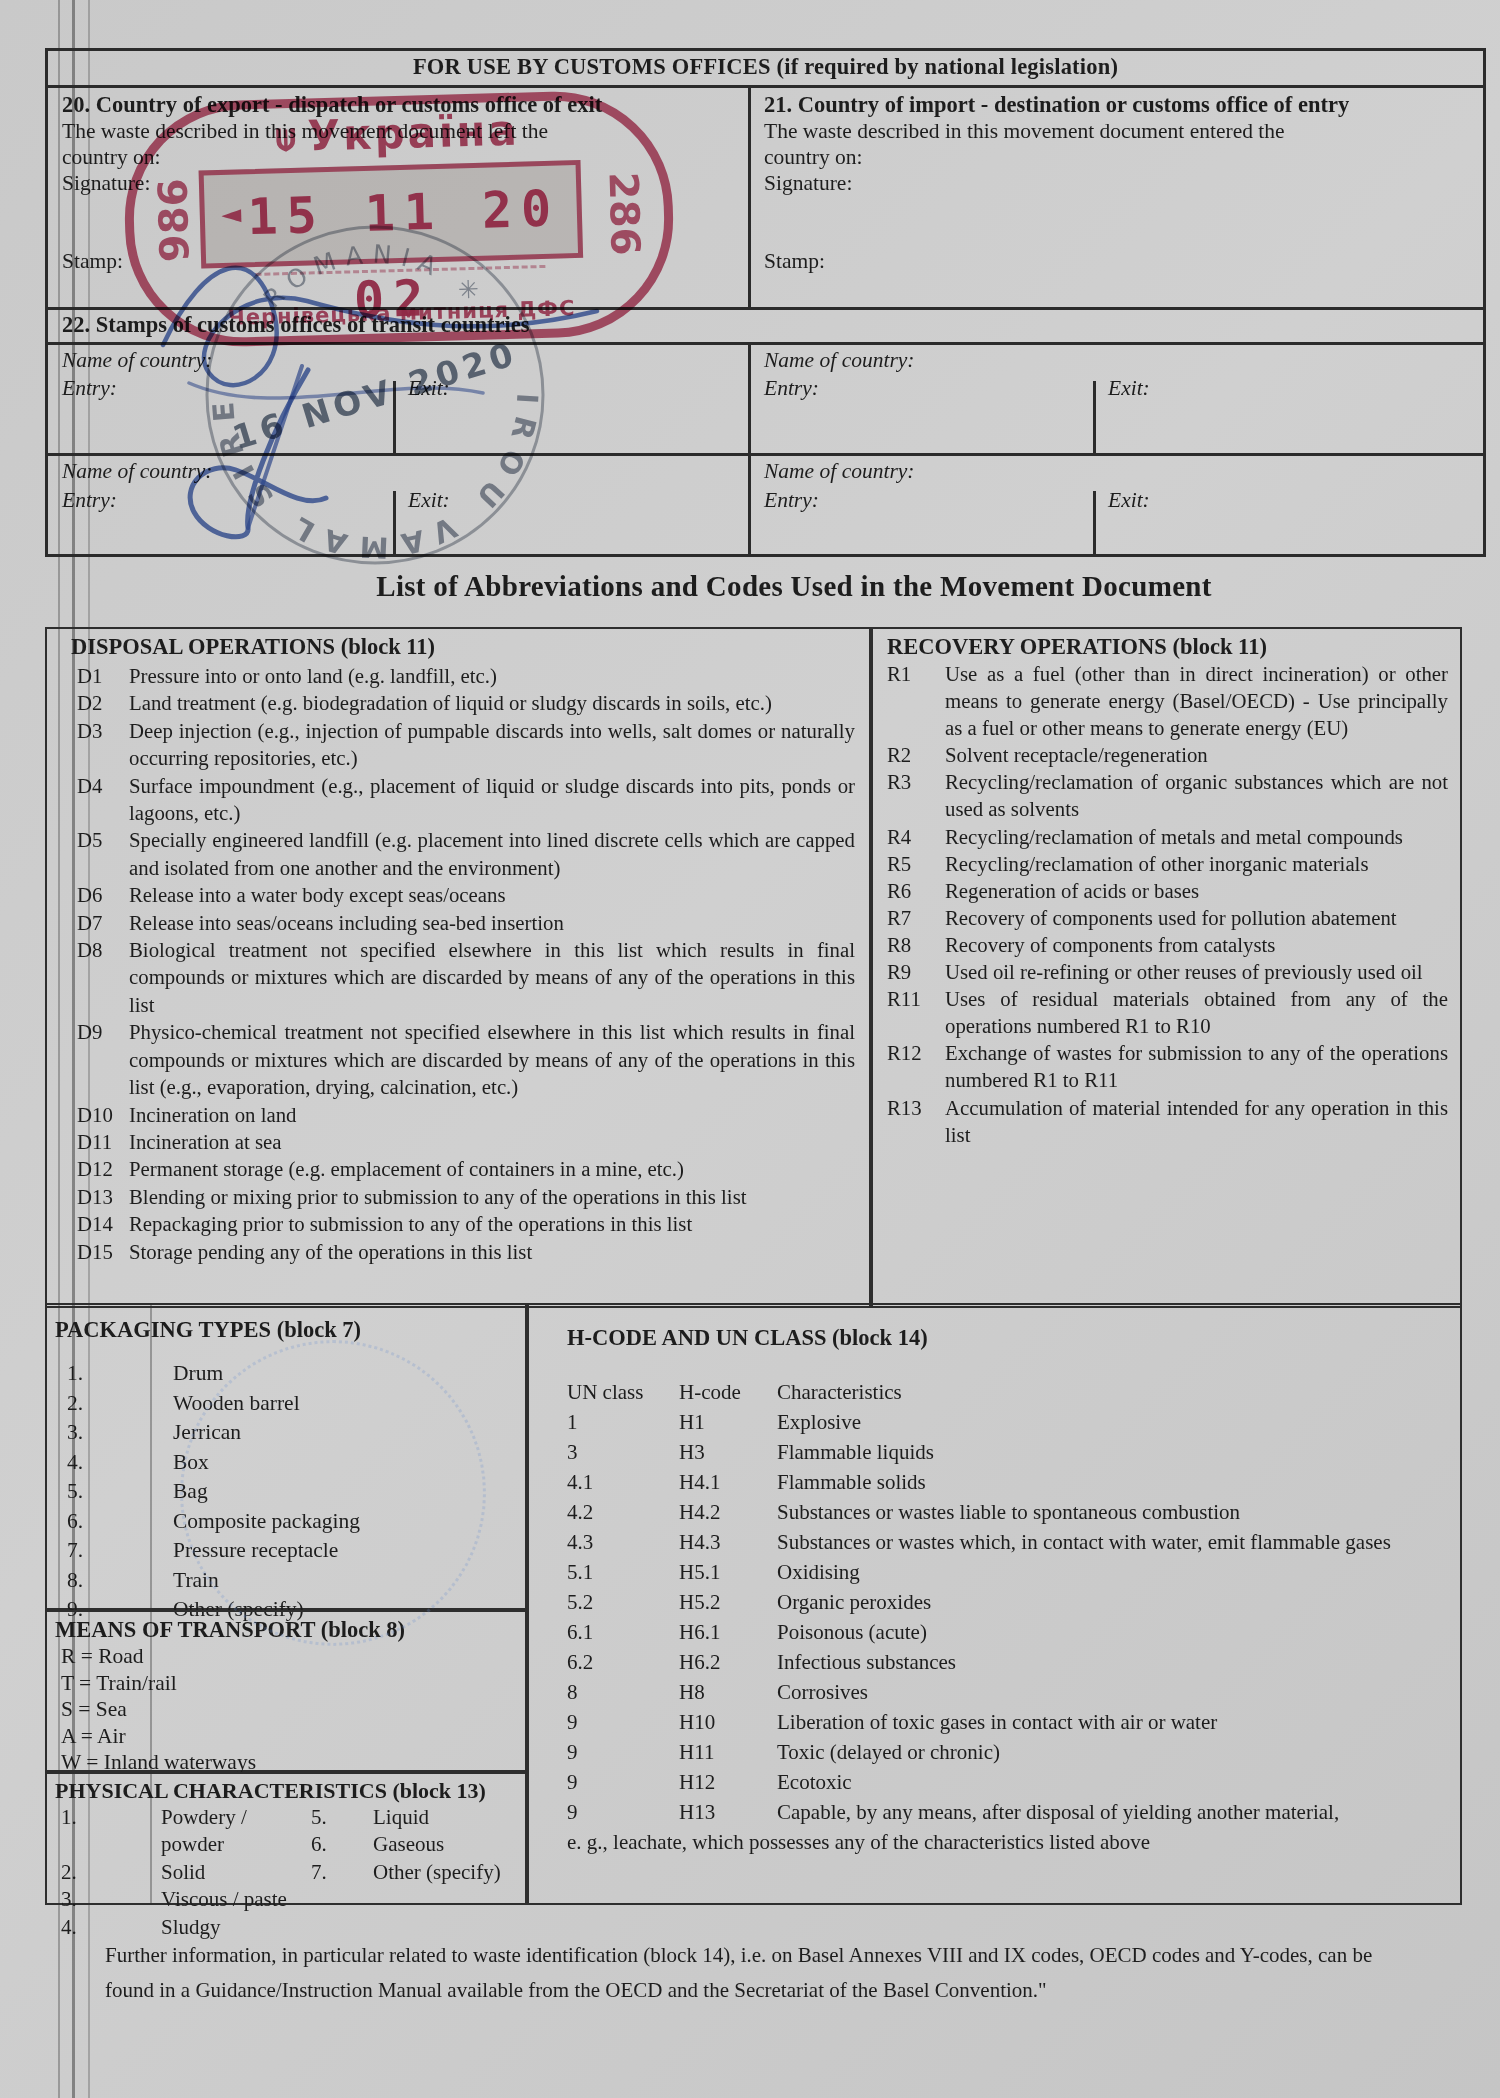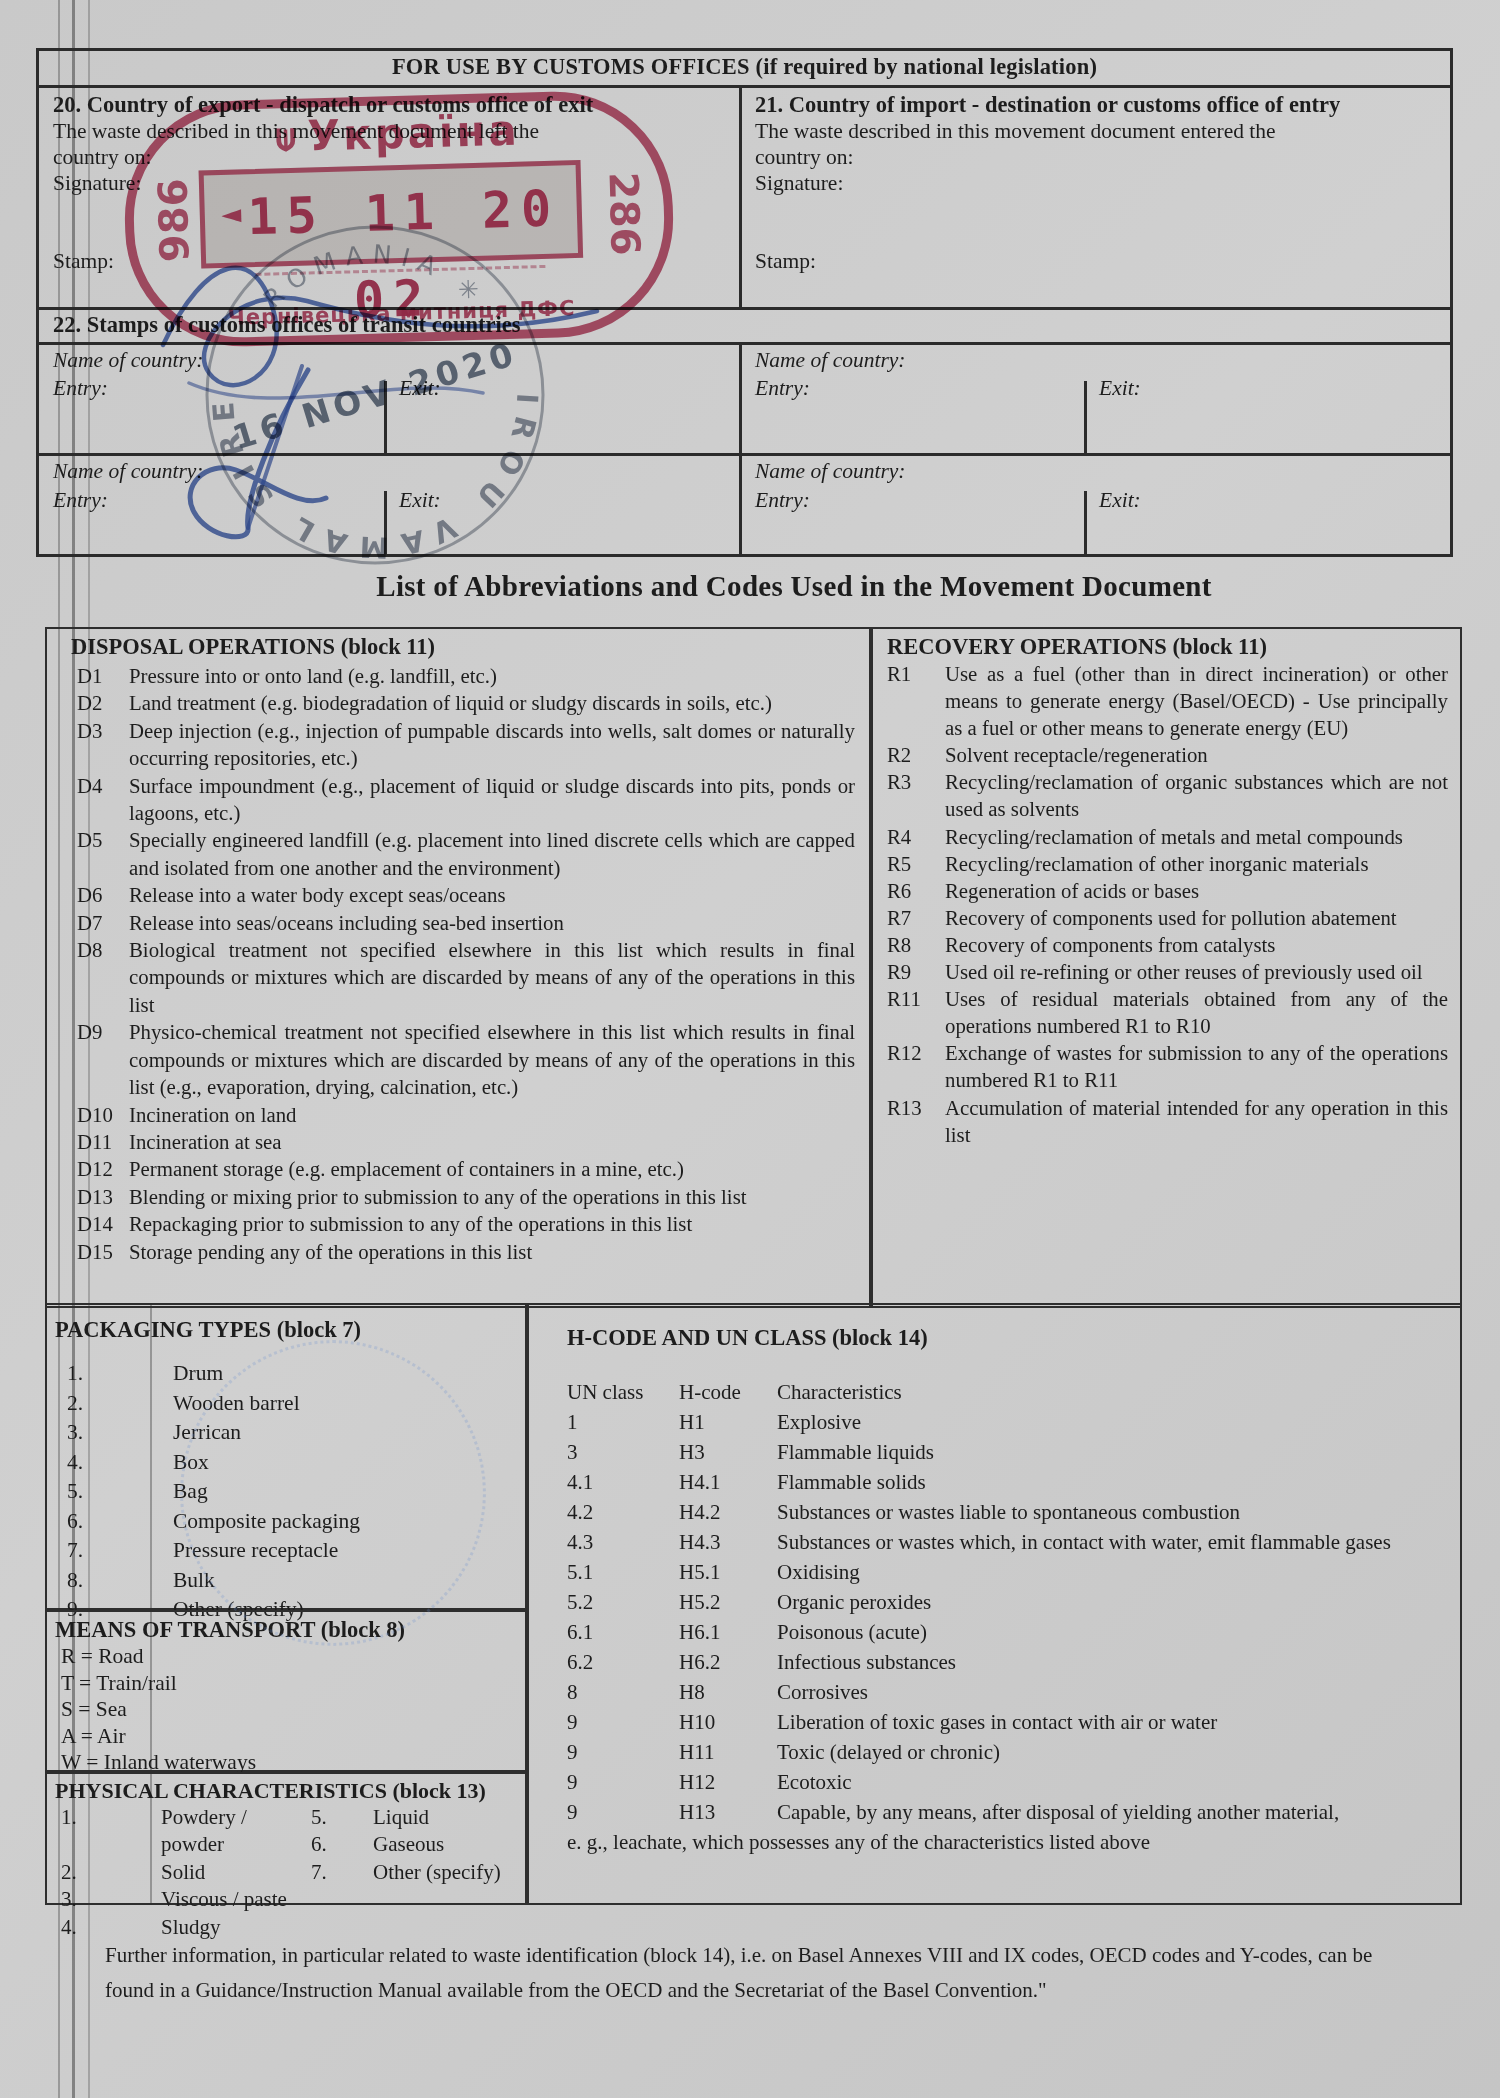"FOR USE BY CUSTOMS OFFICES" #toptable { left: 36px -> 45px; padding-left: none -> 24px }
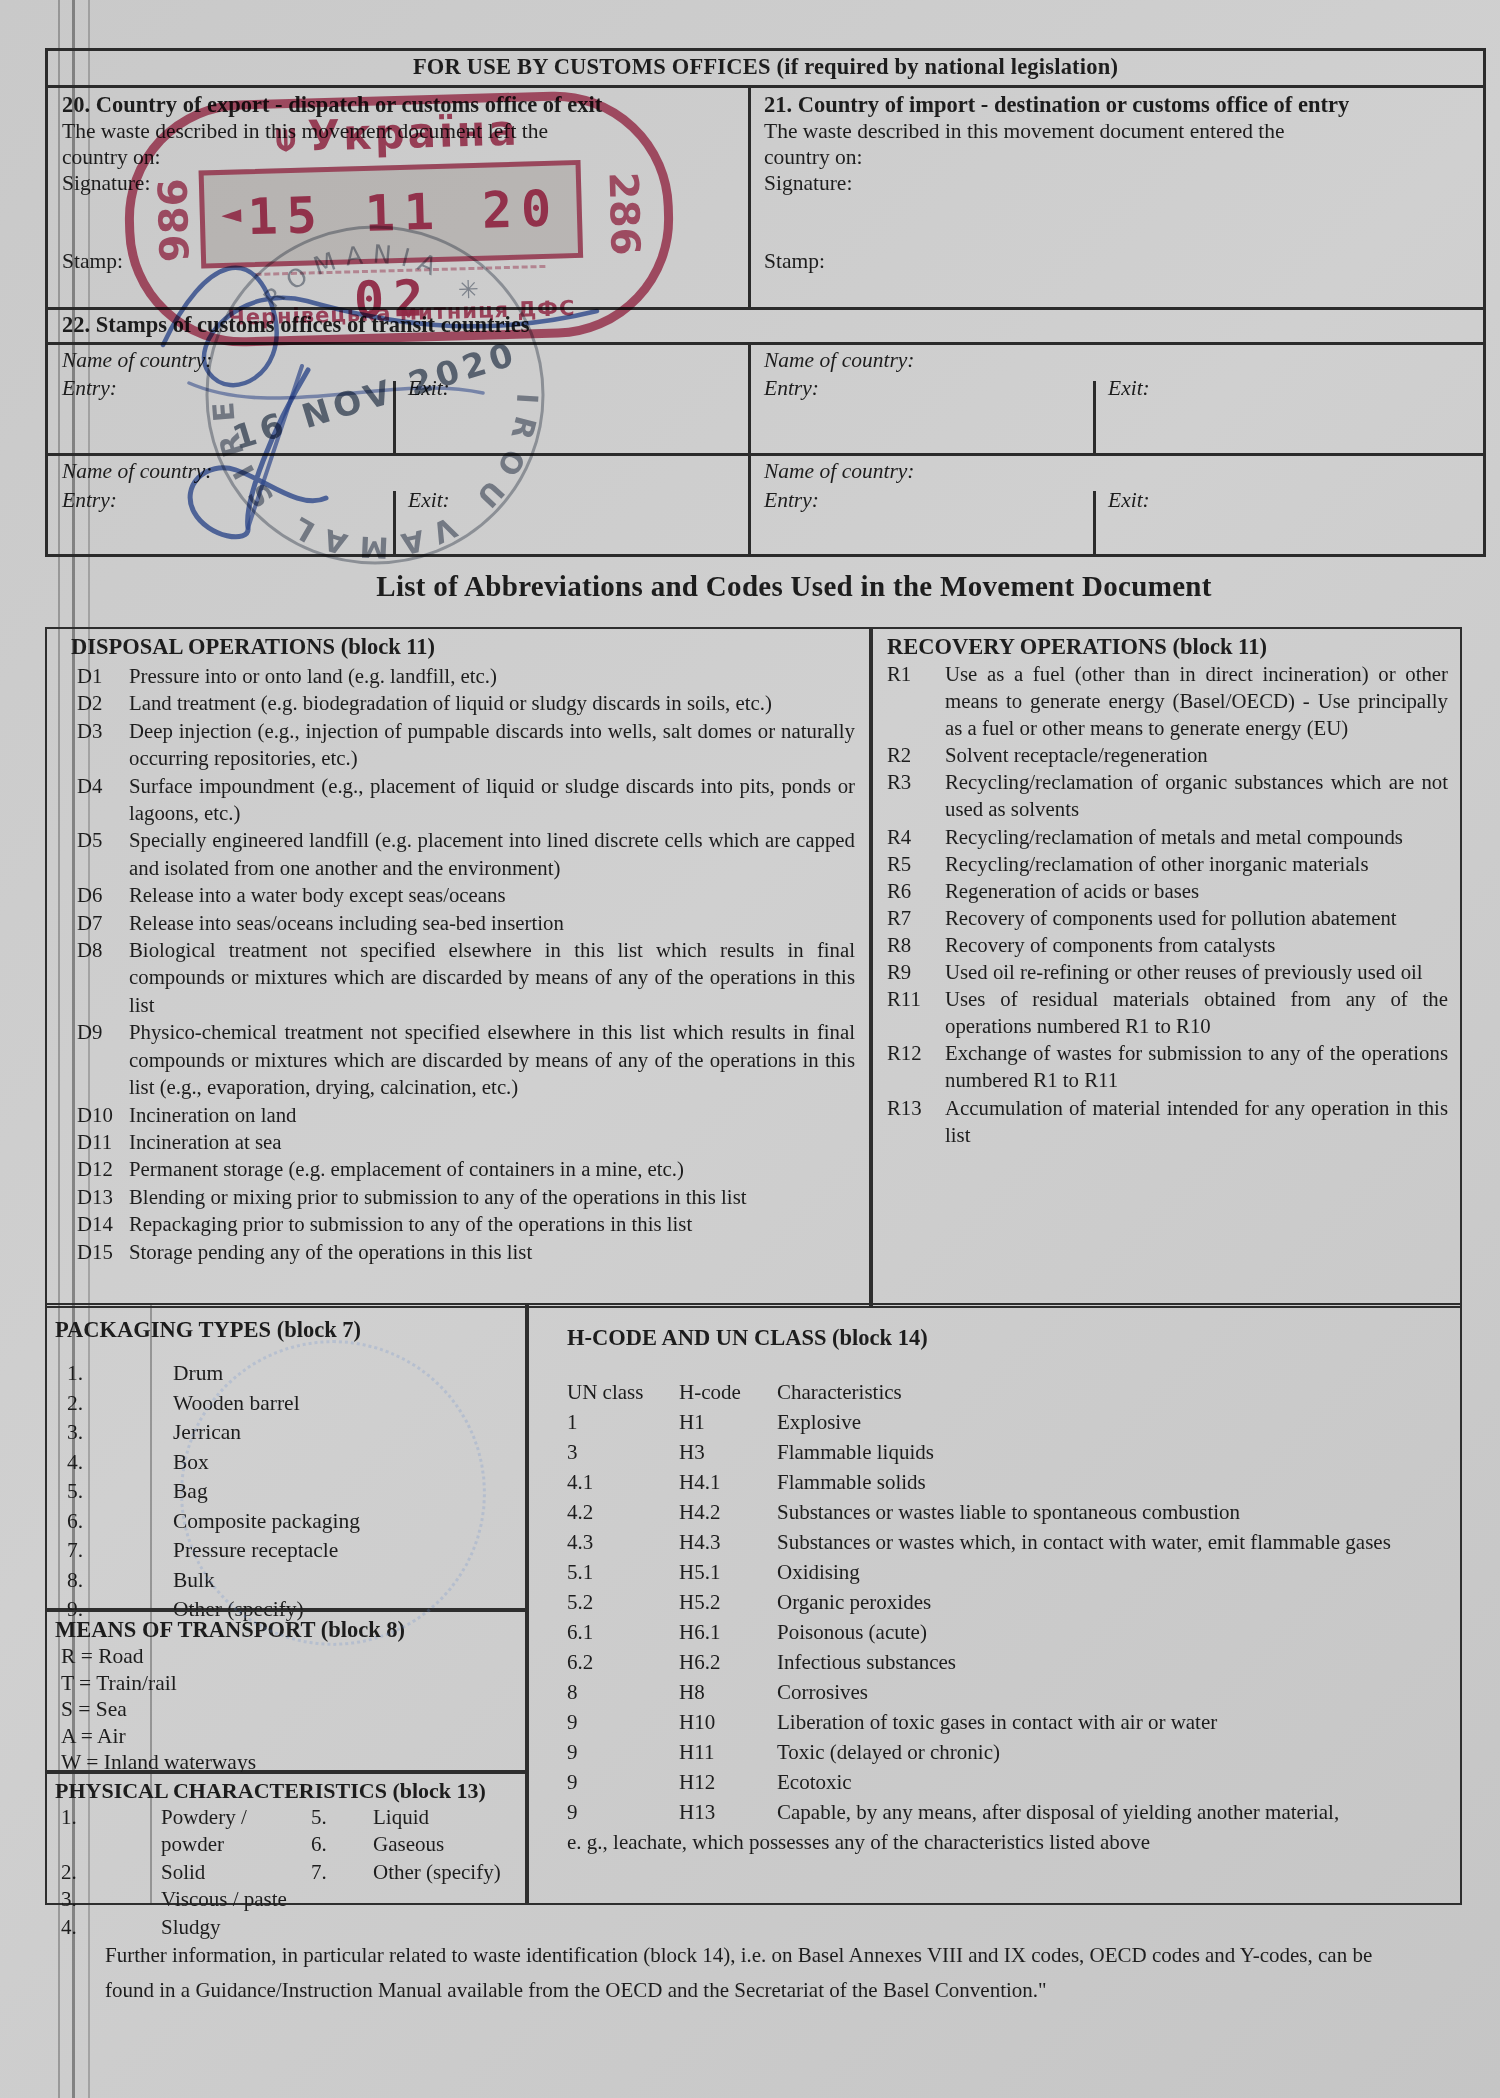"Bulk" span.p-txt { text: Bulk -> Train }
